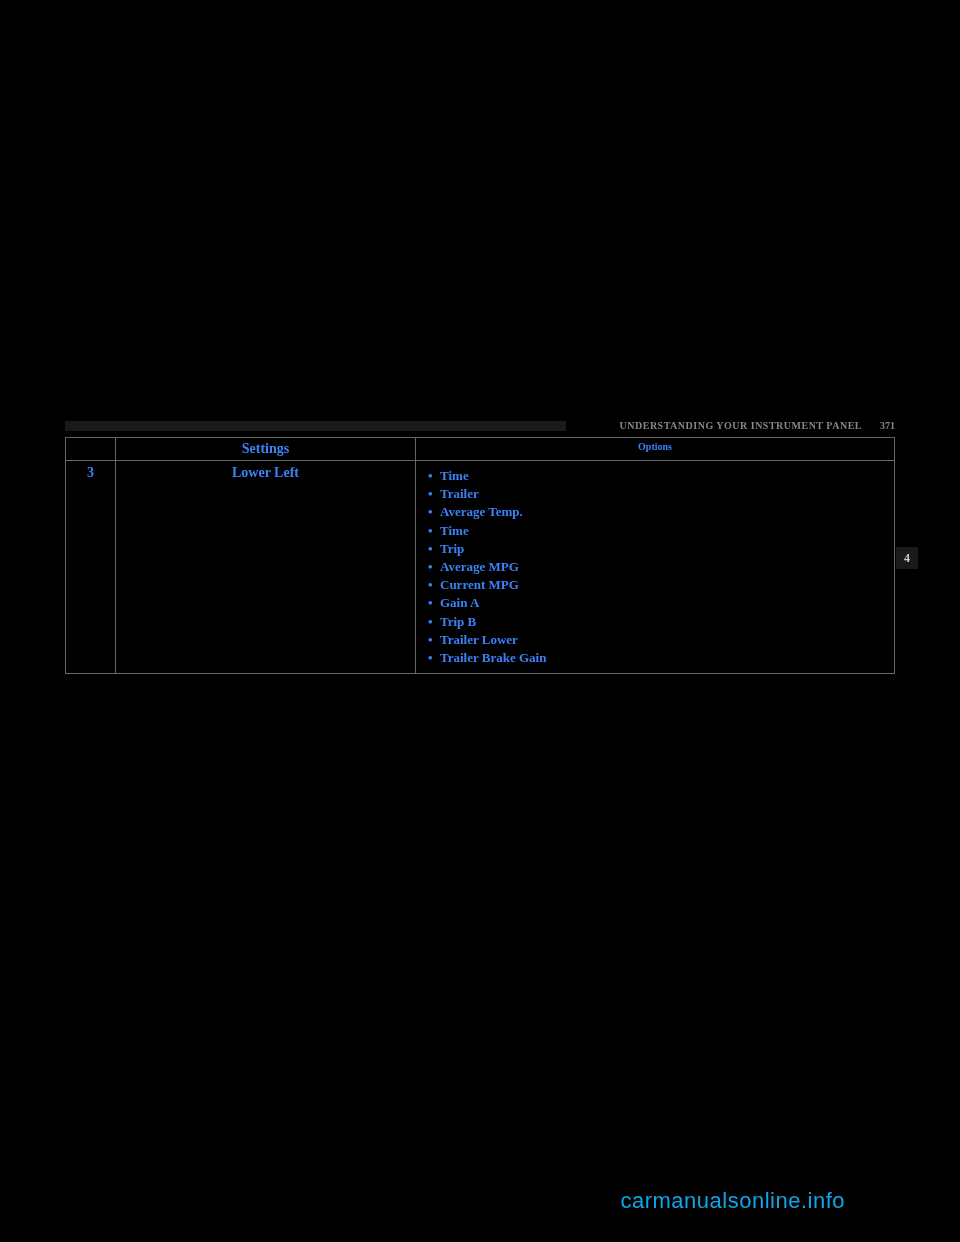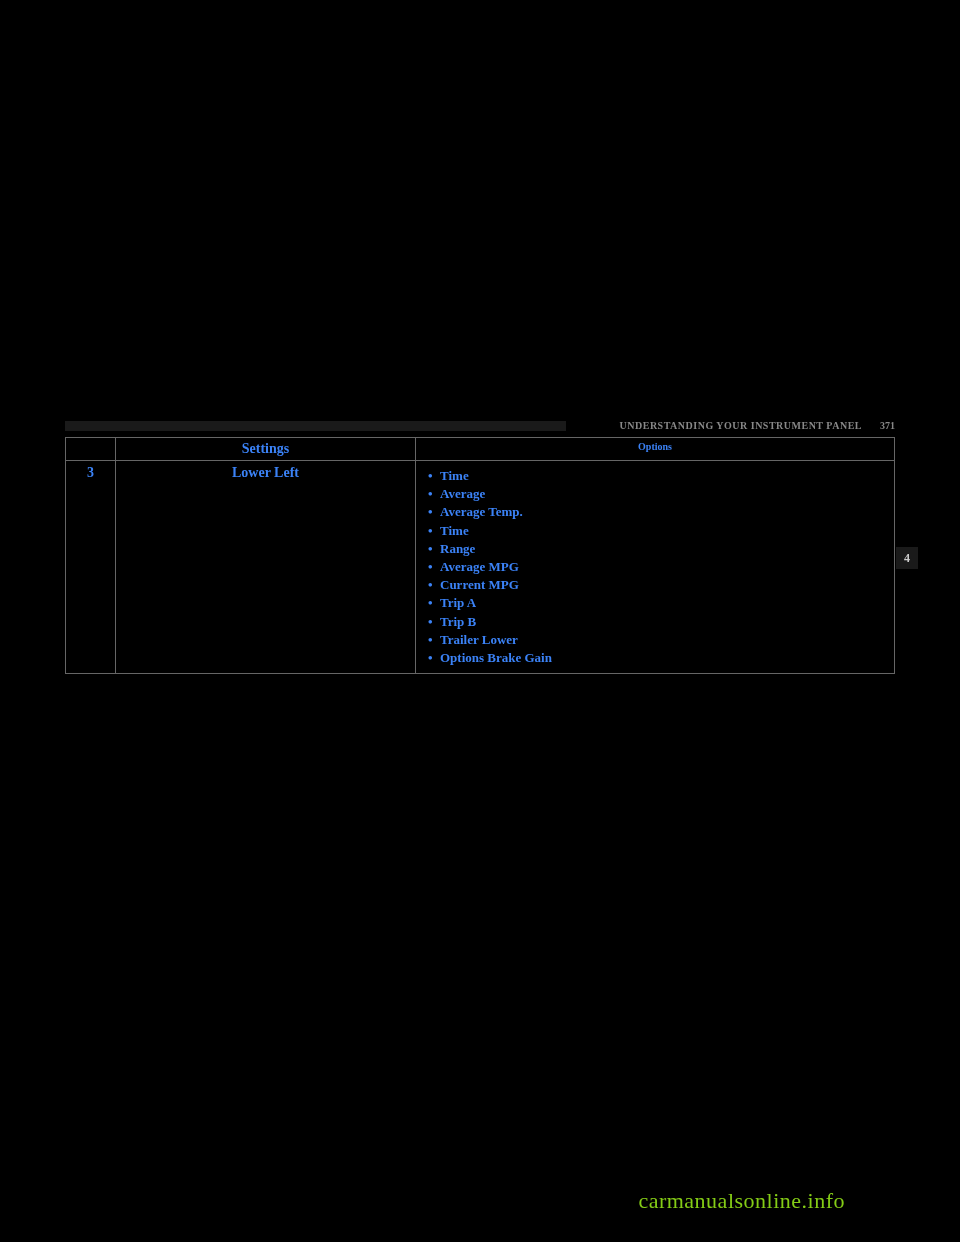"Average" li { text: Average -> Trailer }
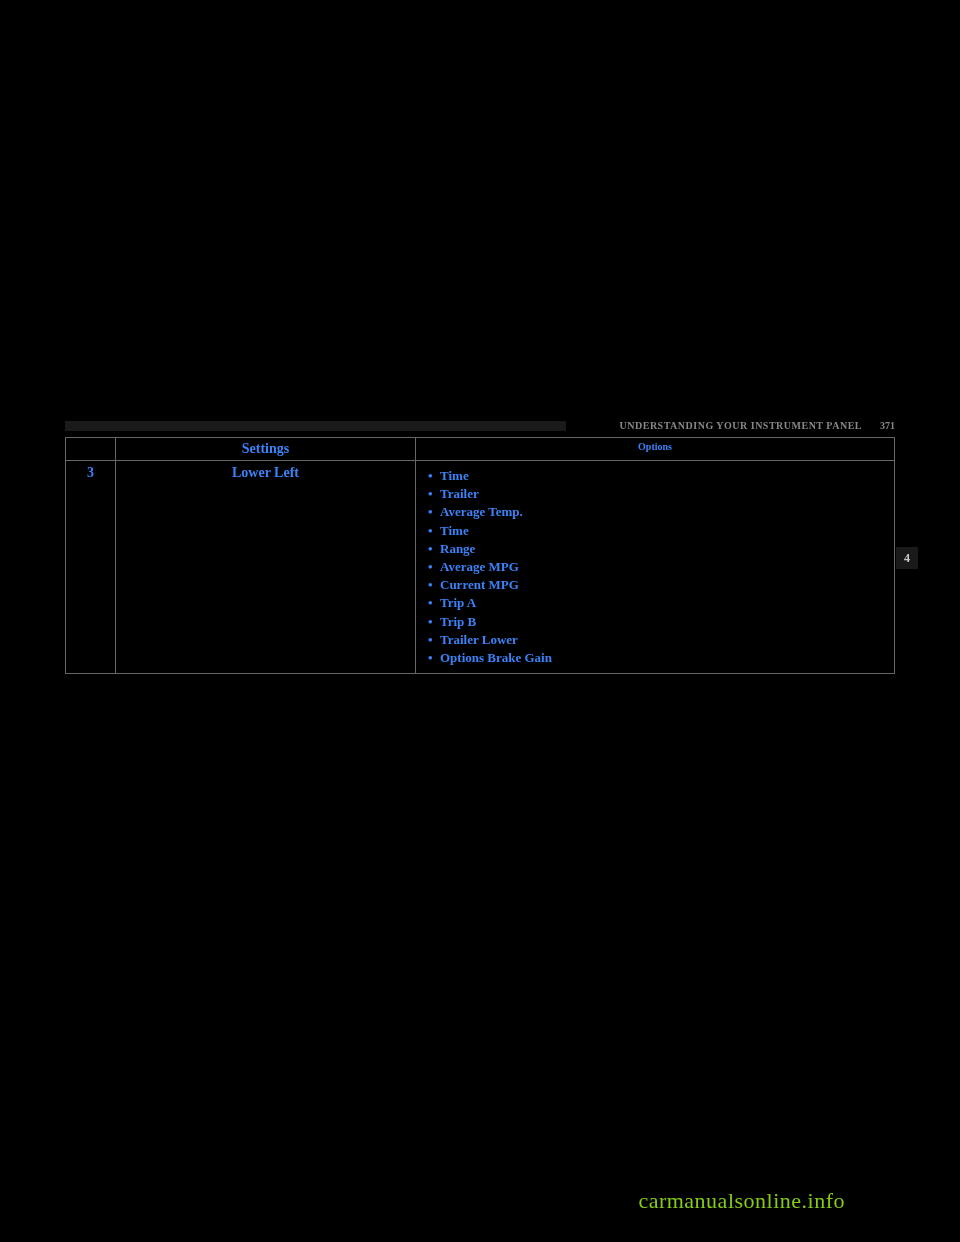"Range" li { text: Range -> Trip }
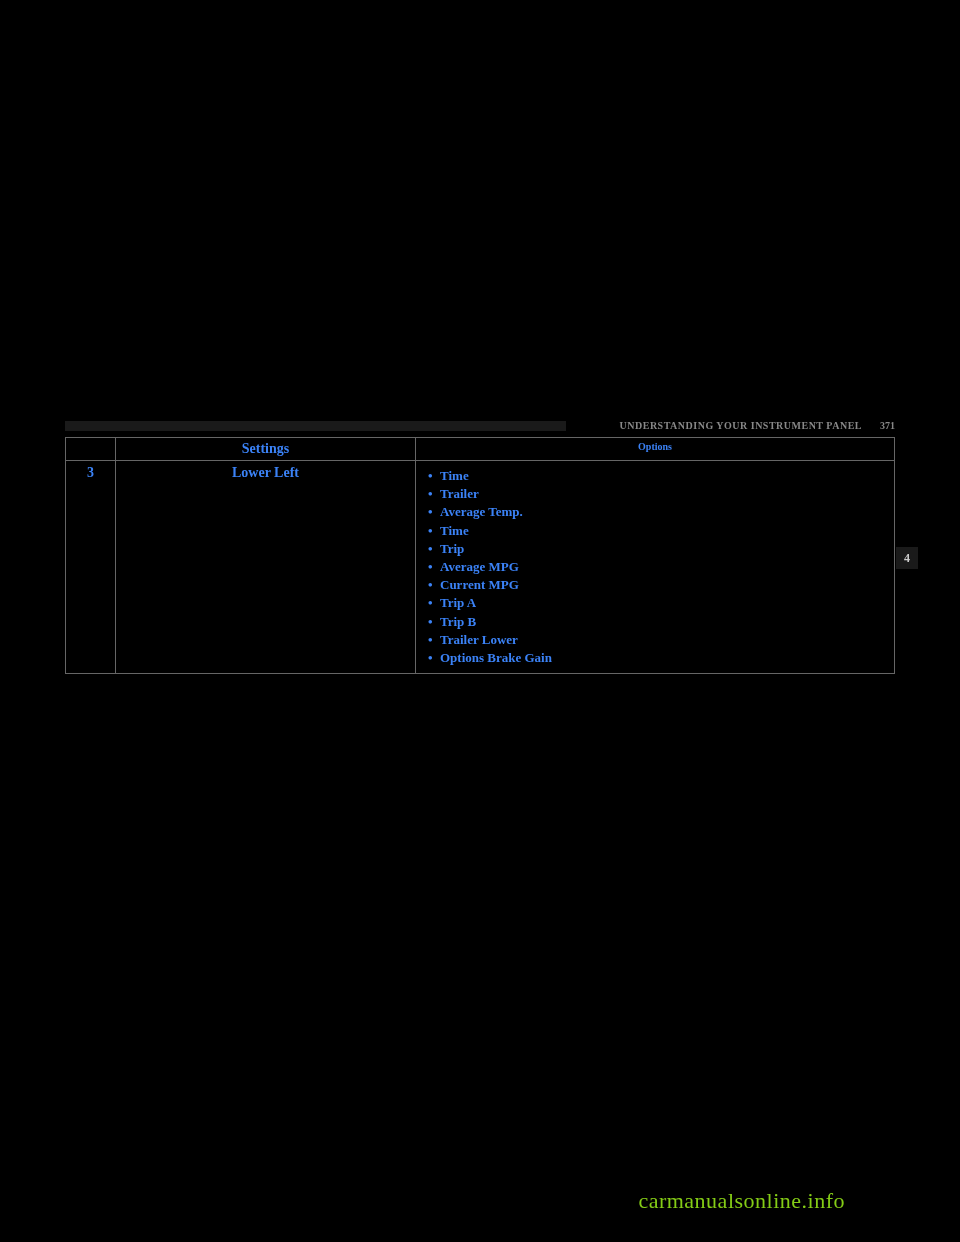"Trip A" li { text: Trip -> Gain }
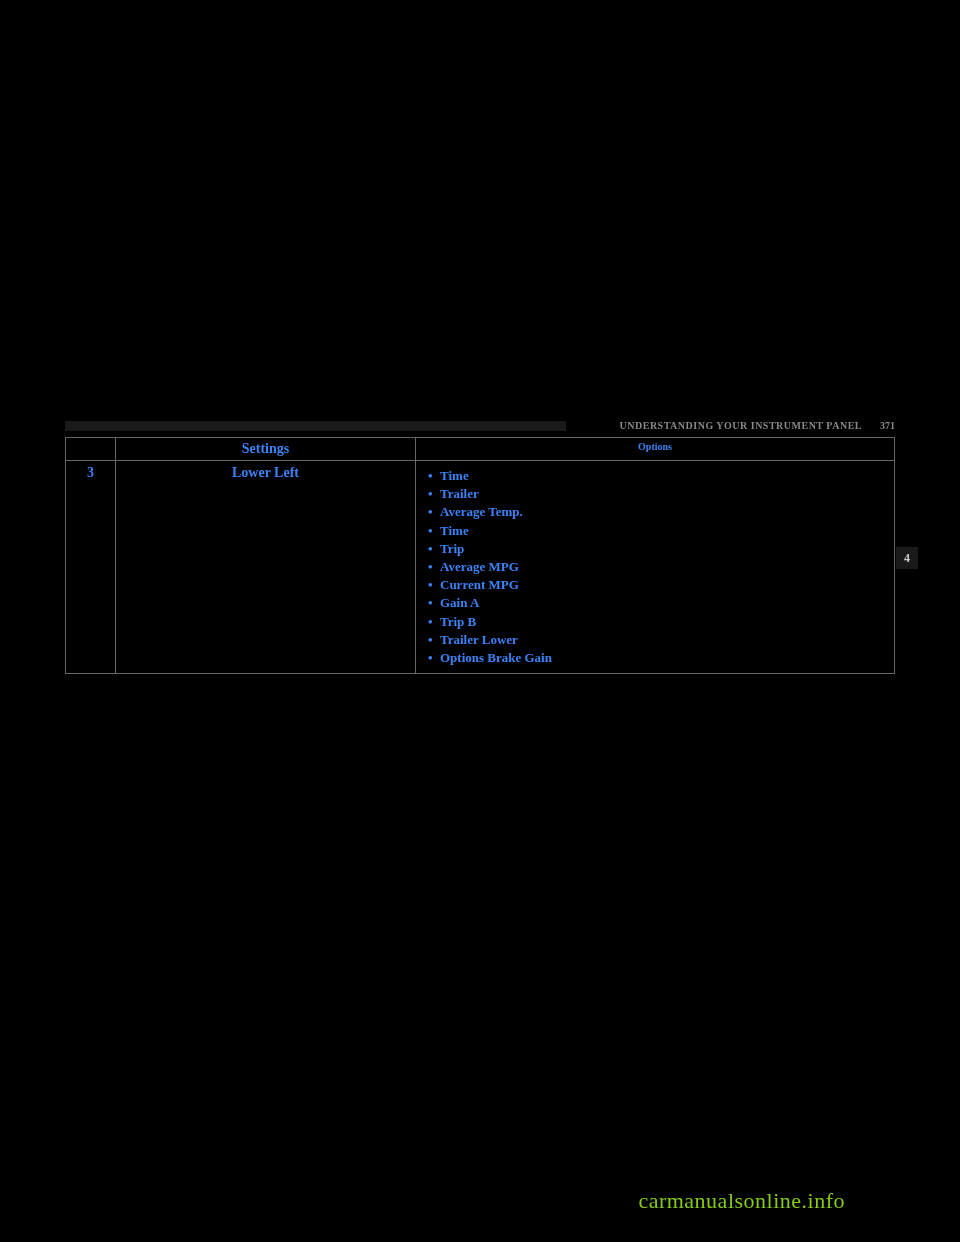"Options Brake Gain" li { text: Options -> Trailer }
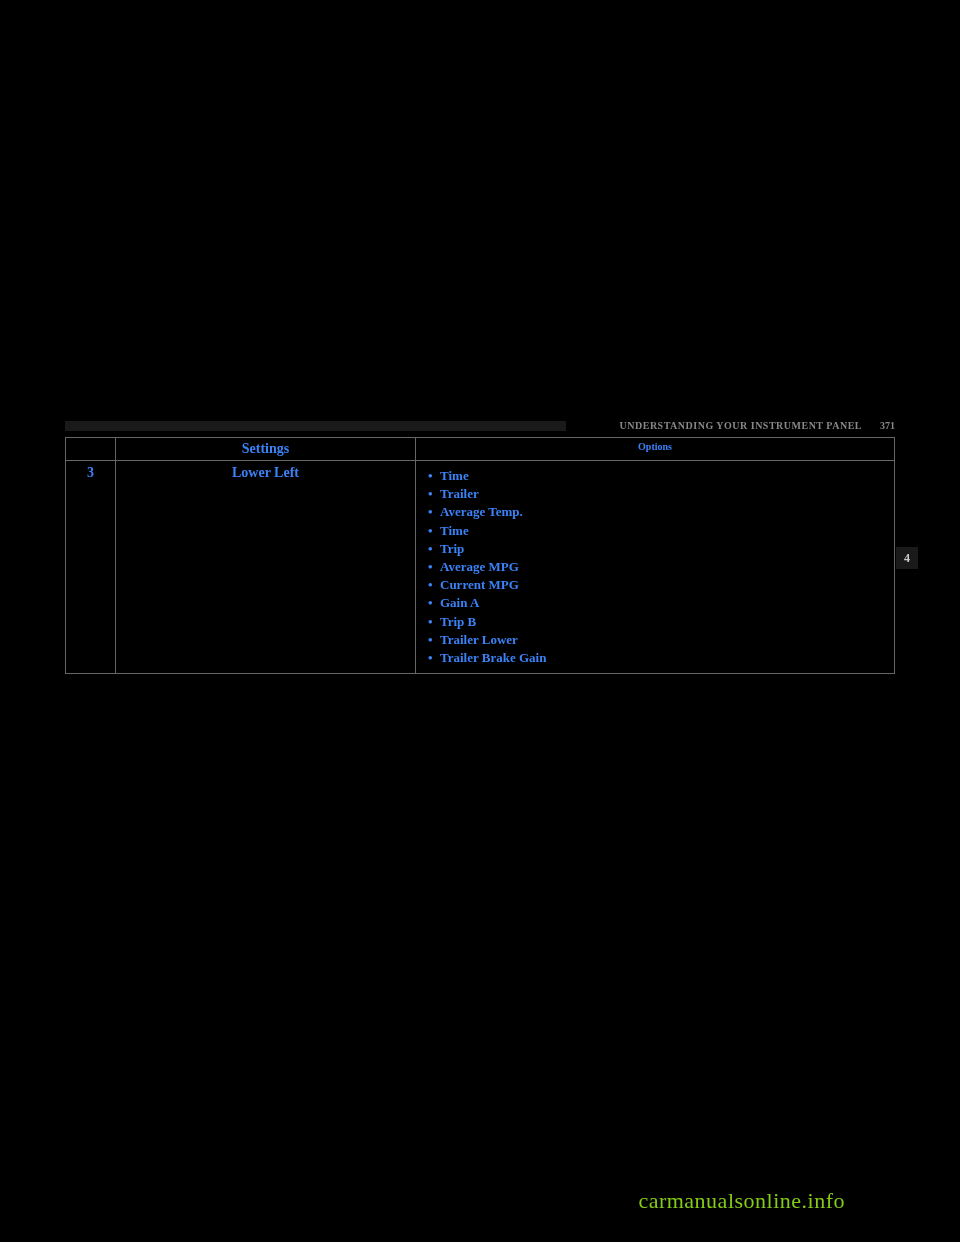"carmanualsonline.info" .watermark { color: #84cc16 -> #0ea5e9; font-family: Liberation Serif, serif -> Liberation Sans, sans-serif }
